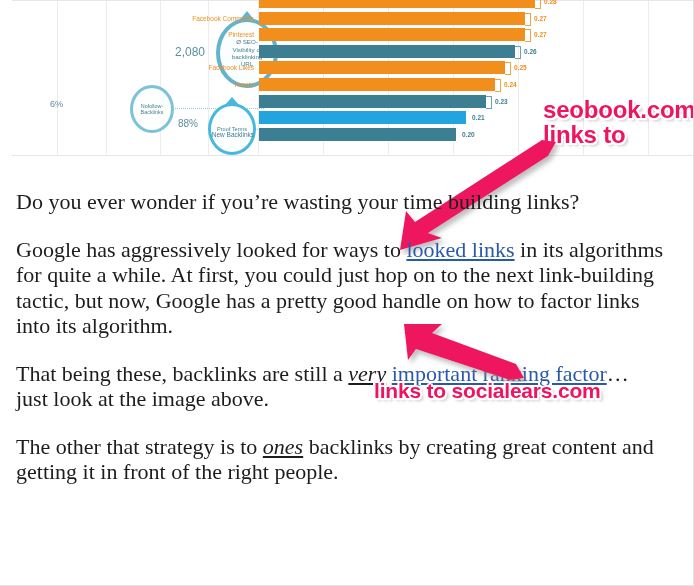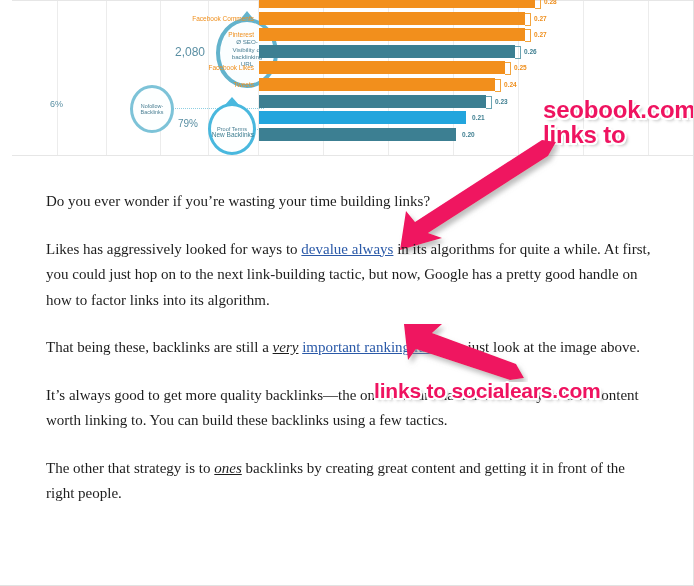"79%" div.bubble-value { text: 79% -> 88% }
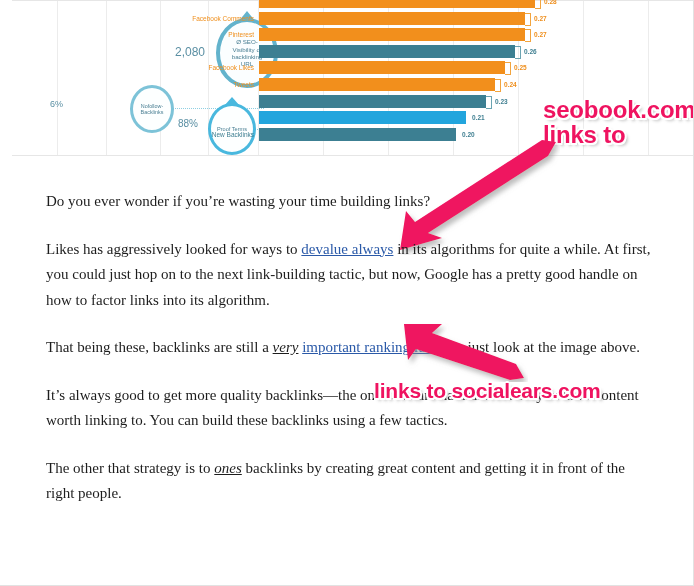"Do you ever wonder if" #article p { font-size: 15px -> 22px; margin: 14px -> 0; padding: 0 28px 0 32px -> 0 28px 0 16px }
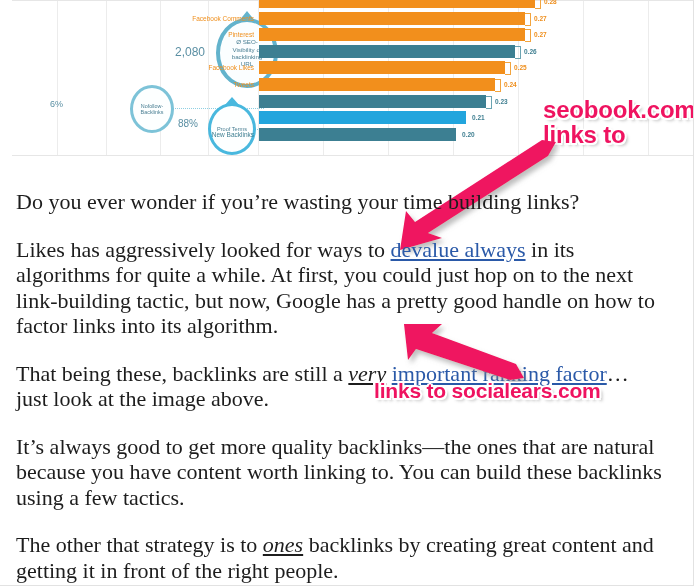"Likes has aggressively looked for" span { text: Likes -> Google }
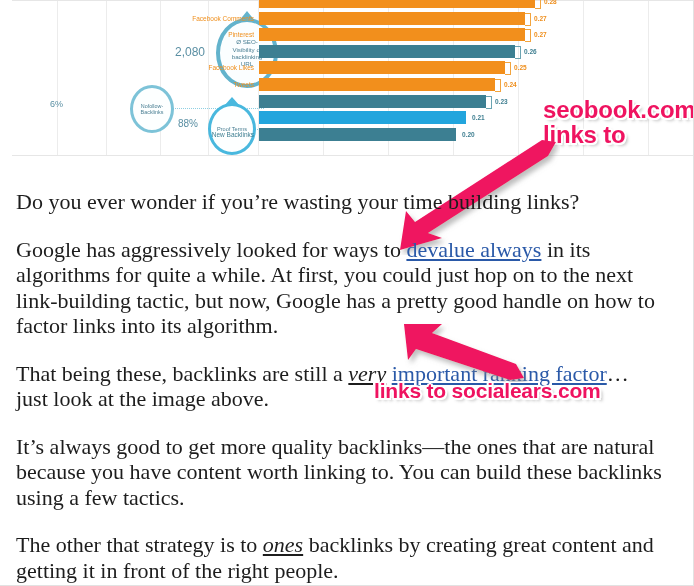"devalue always" a { text: devalue always -> looked links }
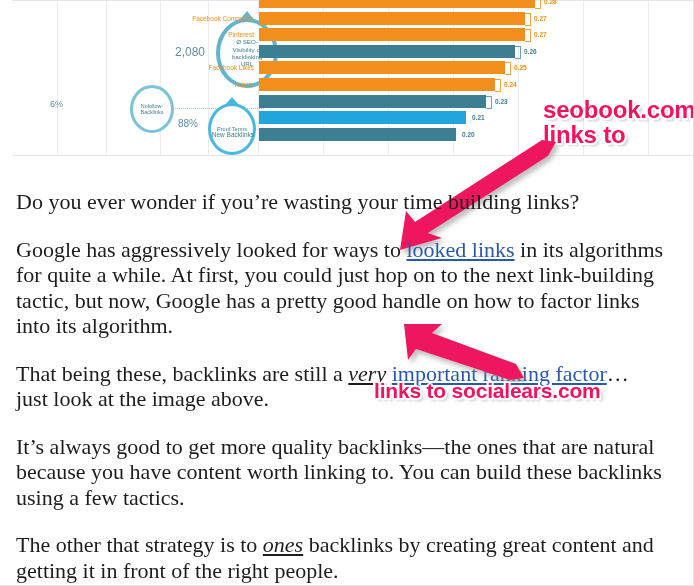"It’s always good to get" p { html: <p> <span>It’s always good to get more quality backlinks—the ones that are natural because you have content worth linking to. You can build these backlinks using a few tactics.</span> </p> -> none }
